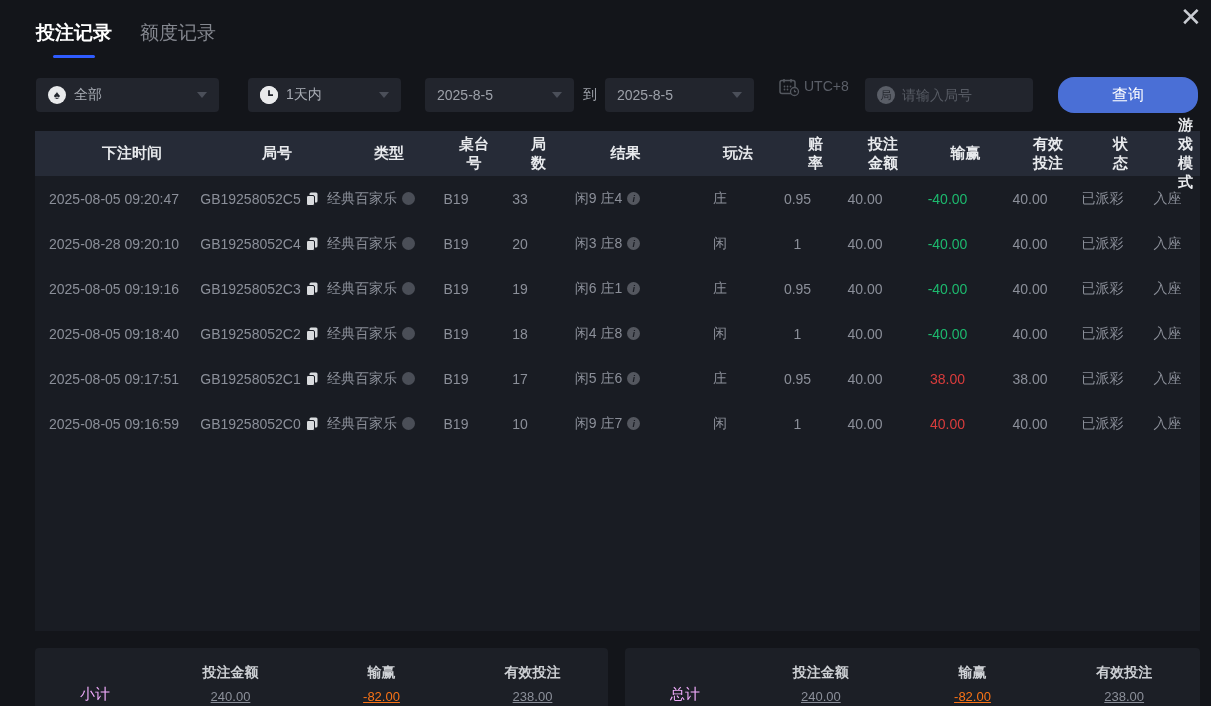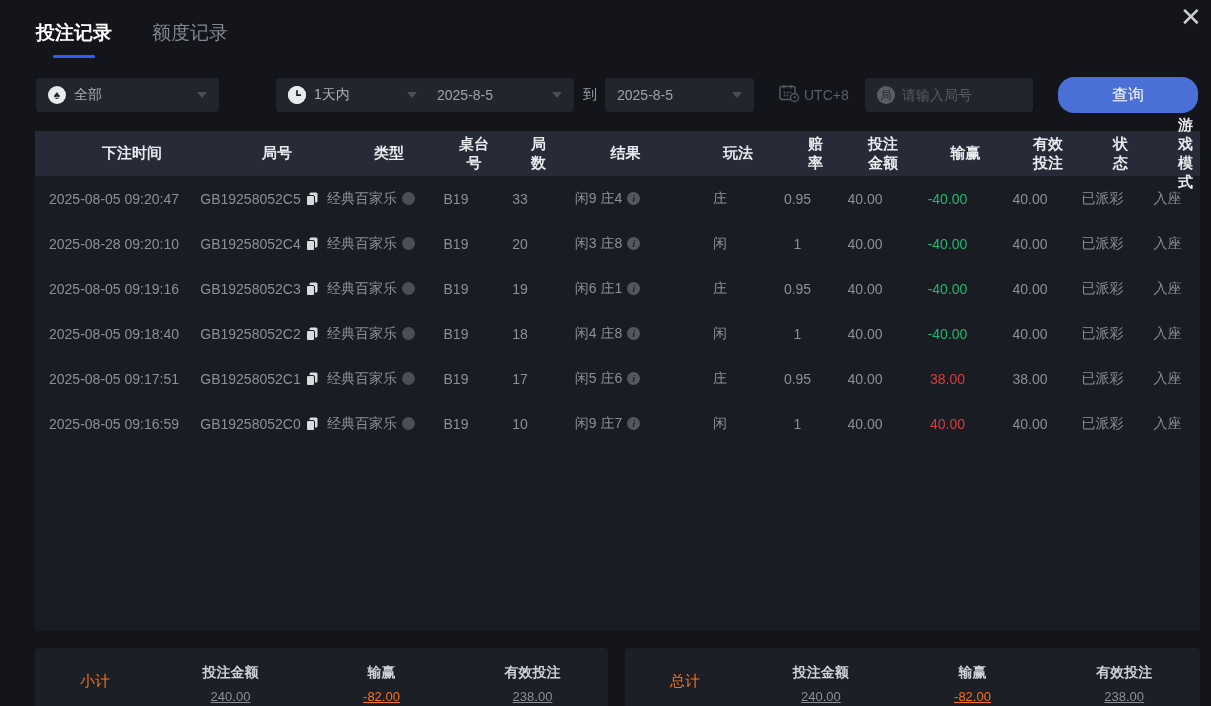"投注记录" .tab-bar { gap: 40px -> 28px }
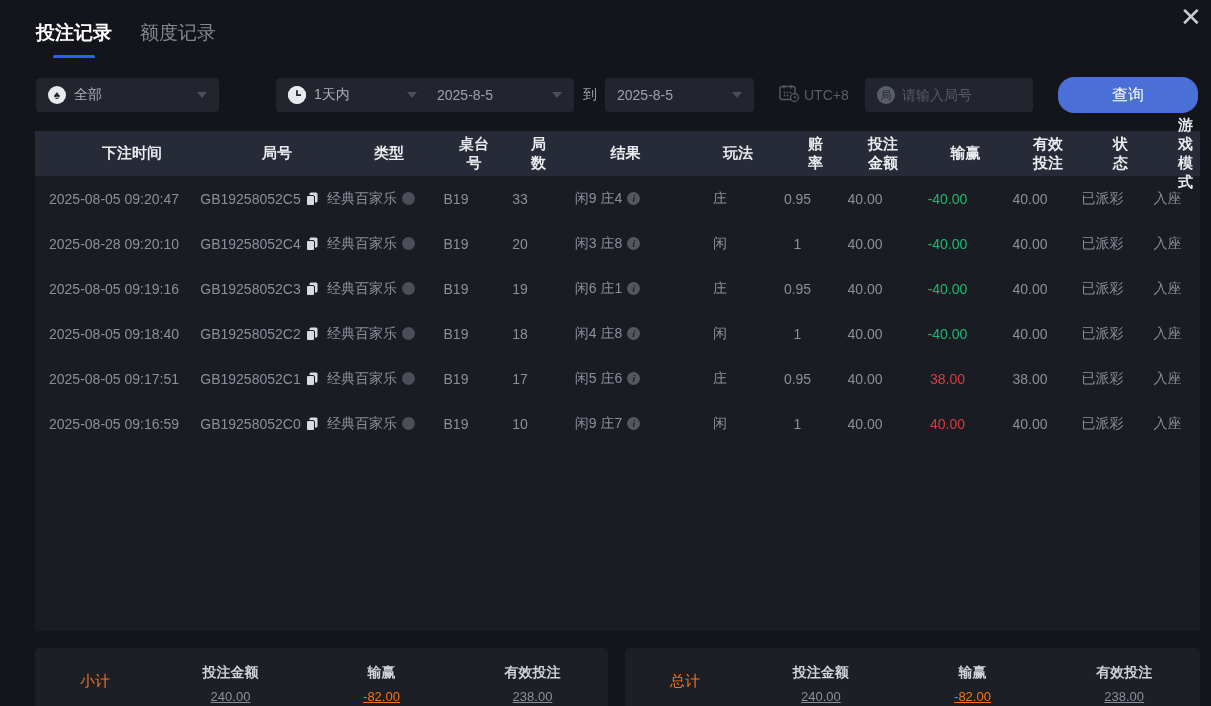"1天内" #f-timerange { margin-left: 28px -> none }
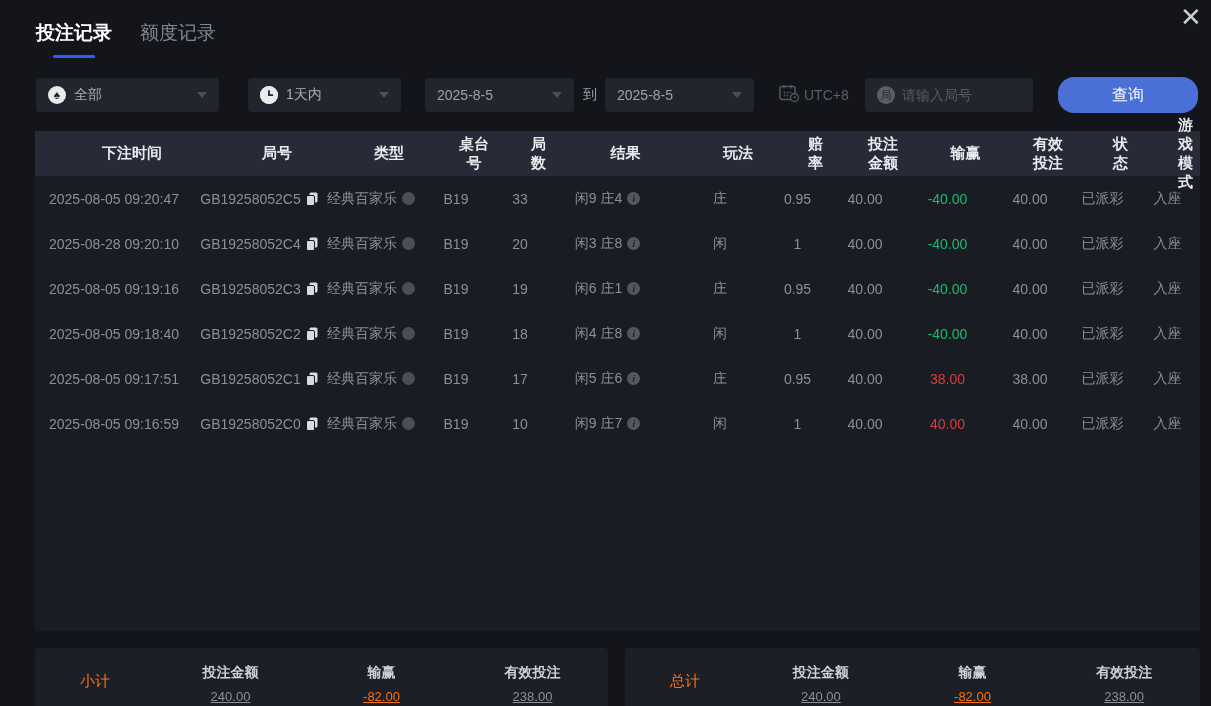"UTC+8" #f-utc { align-items: center -> flex-start }
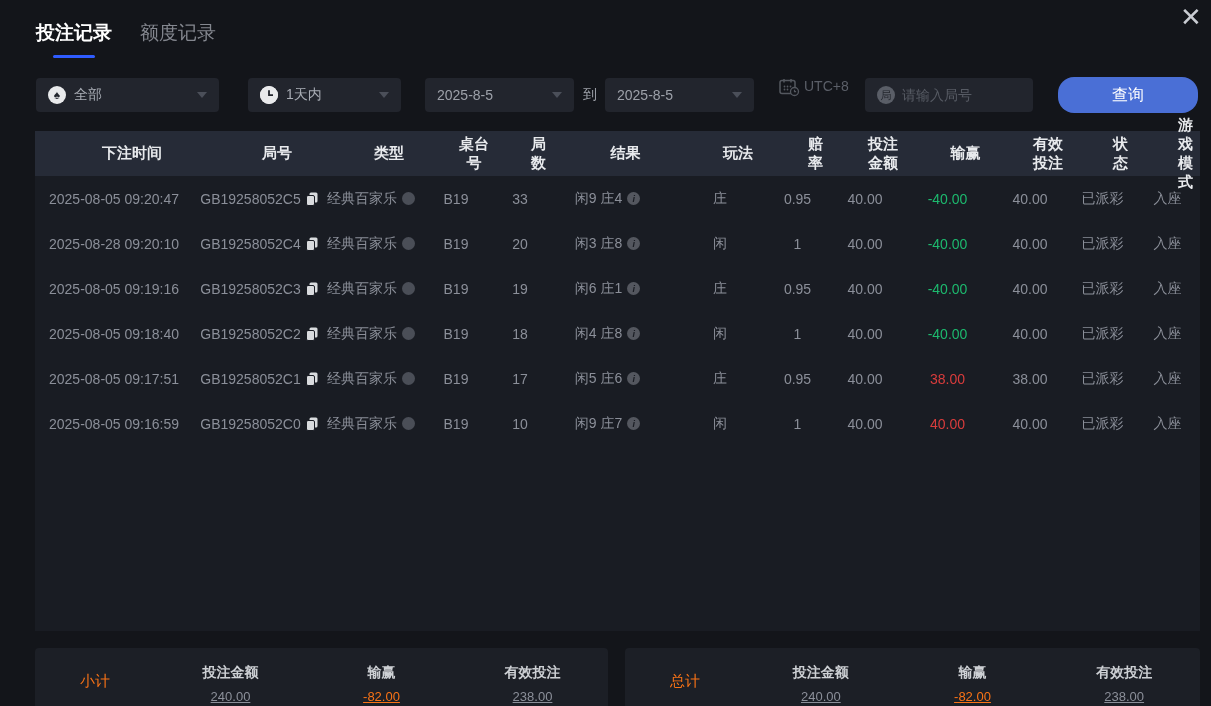"小计" .sum-label { color: #f97316 -> #f0abfc; margin-top: 8px -> 21px }
